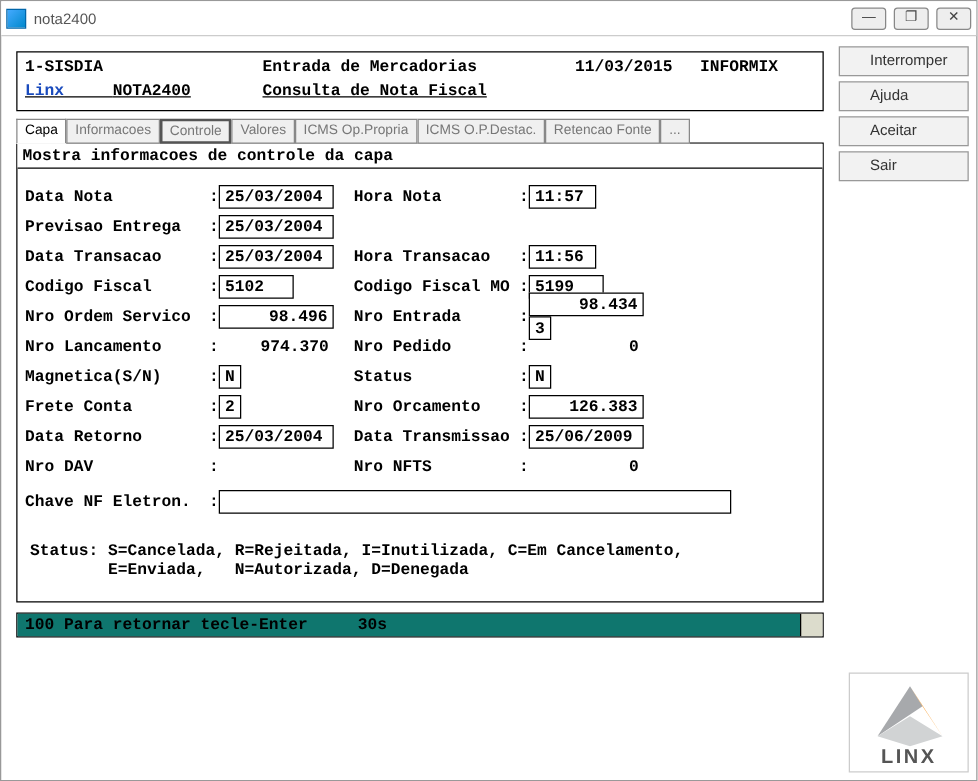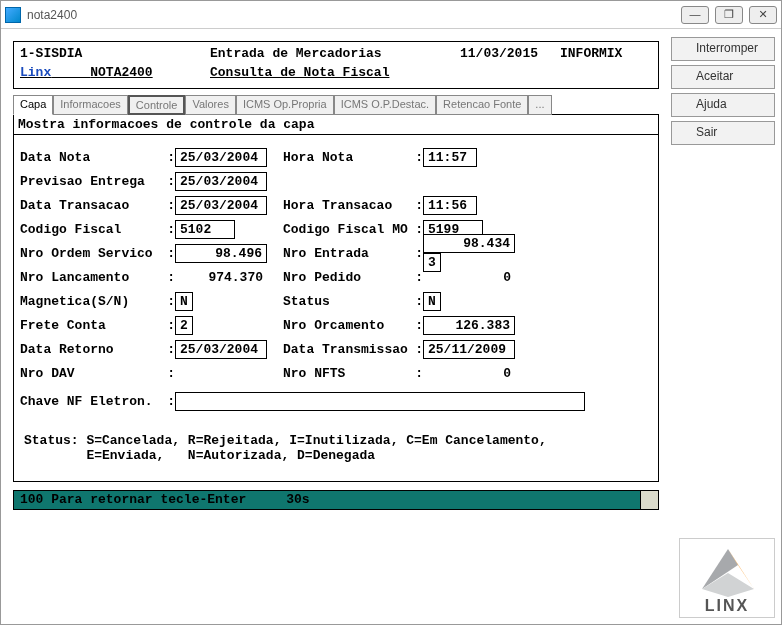"Aceitar" div.sidebtn { order: before "Ajuda" -> after "Ajuda" }
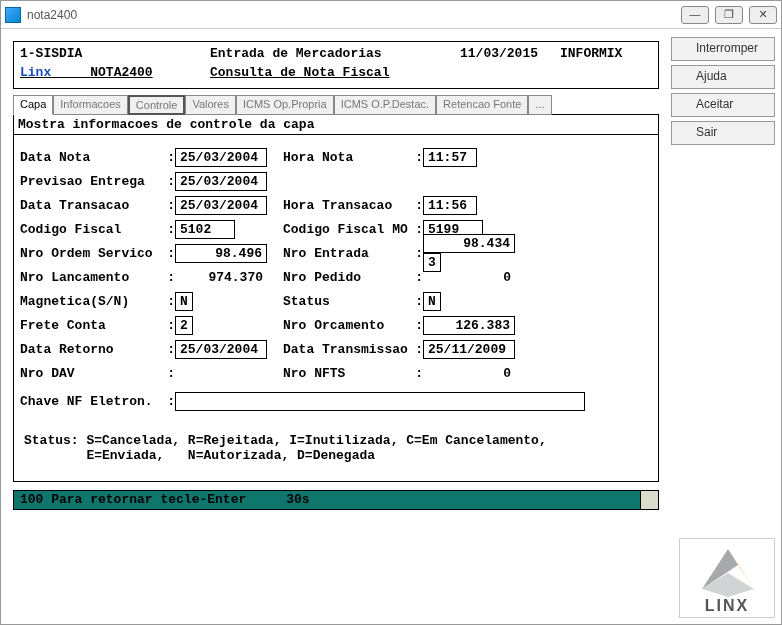"25/11/2009" span.inp { text: 25/11/2009 -> 25/06/2009 }
